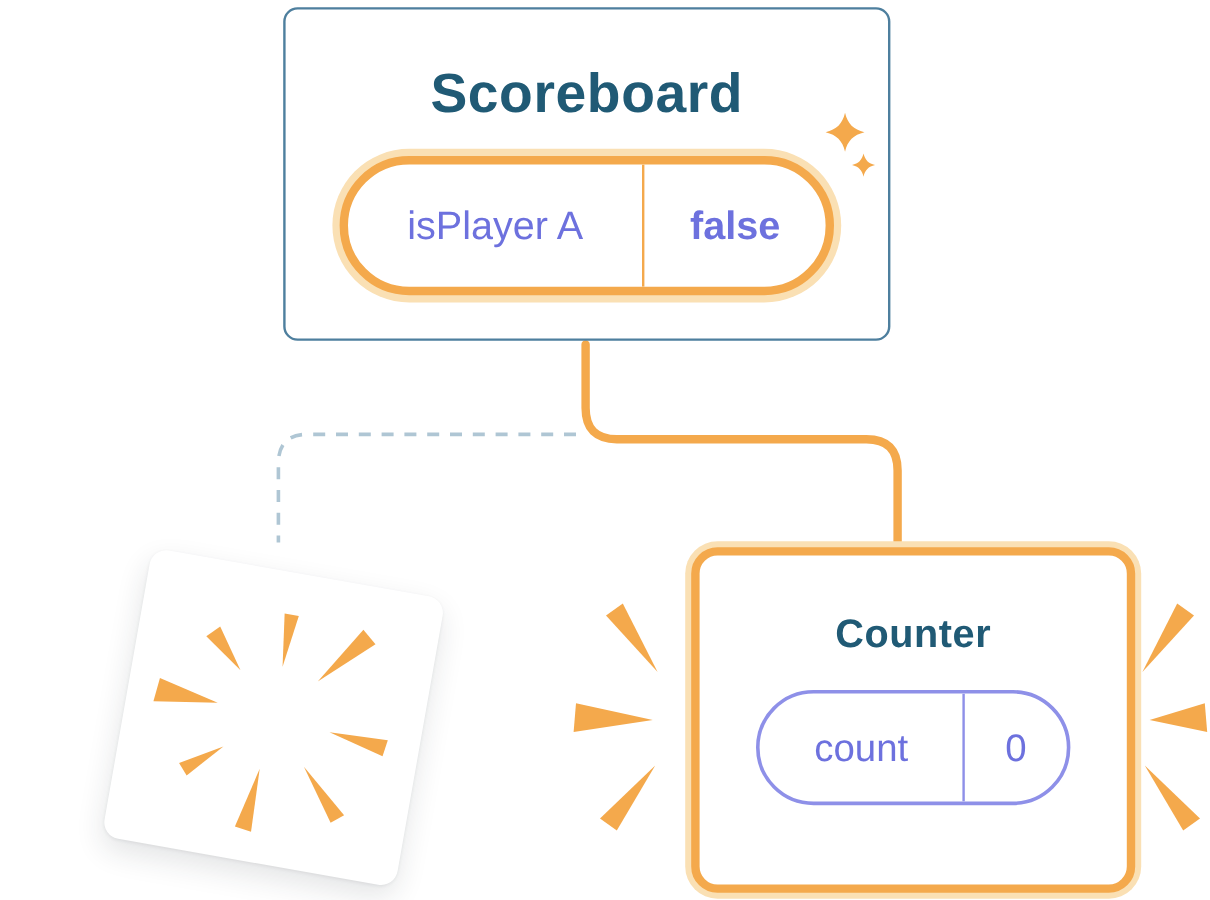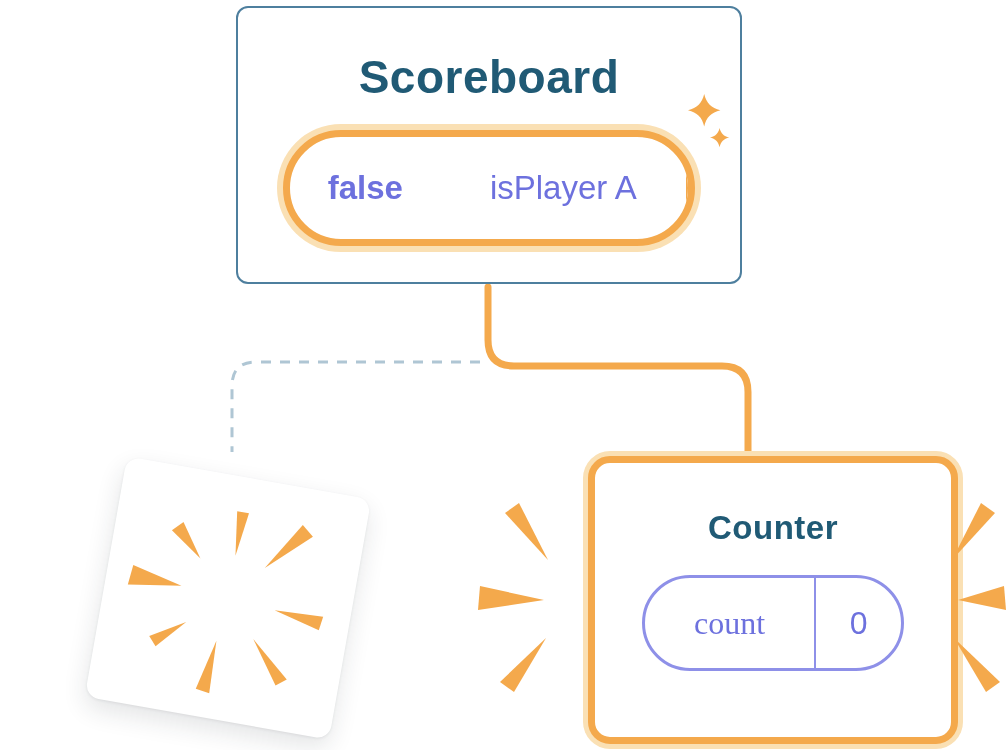"false" div.seg { order: before "isPlayer A" -> after "isPlayer A" }
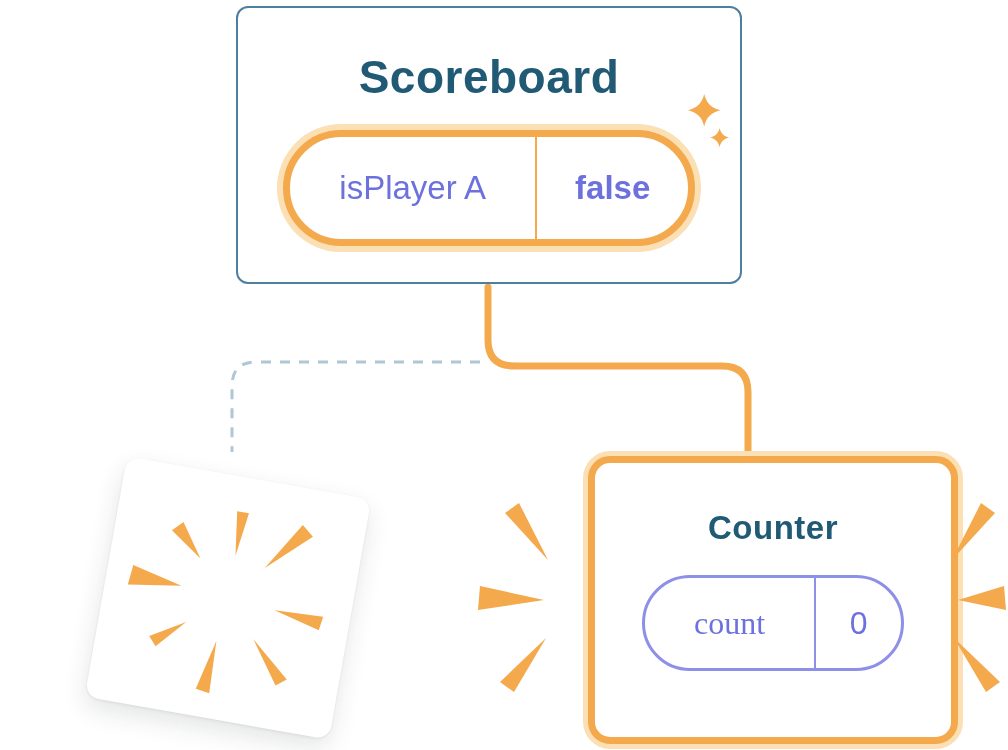"Counter" .counter-card { left: 588px -> 576px }
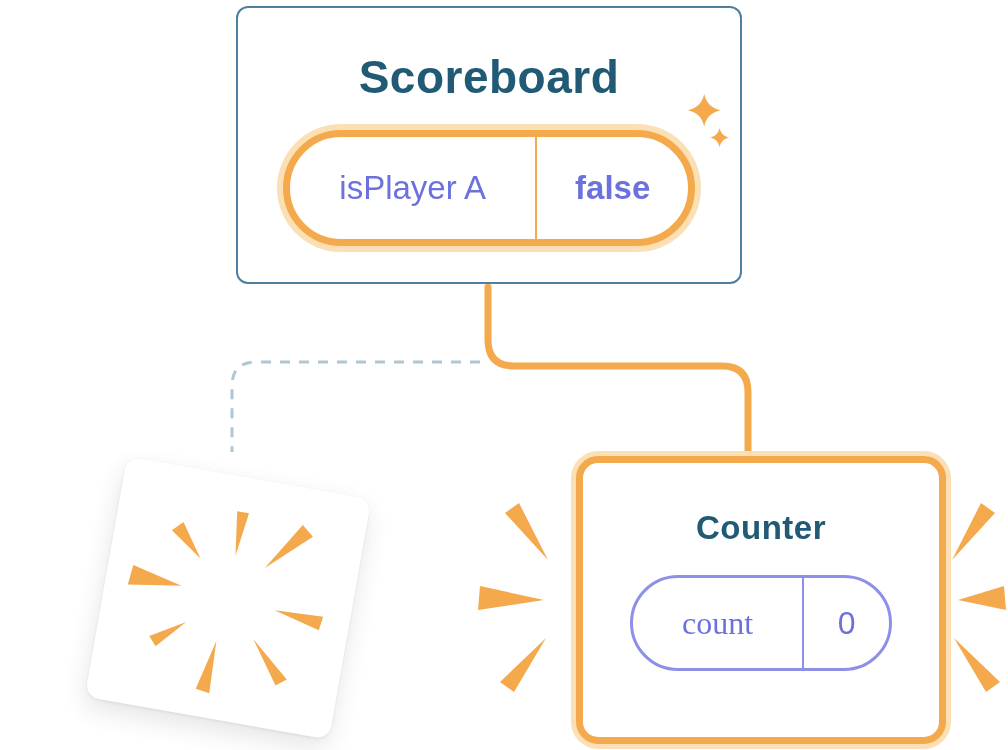"count" .state-pill .seg-name { font-family: Liberation Serif, serif -> none }
